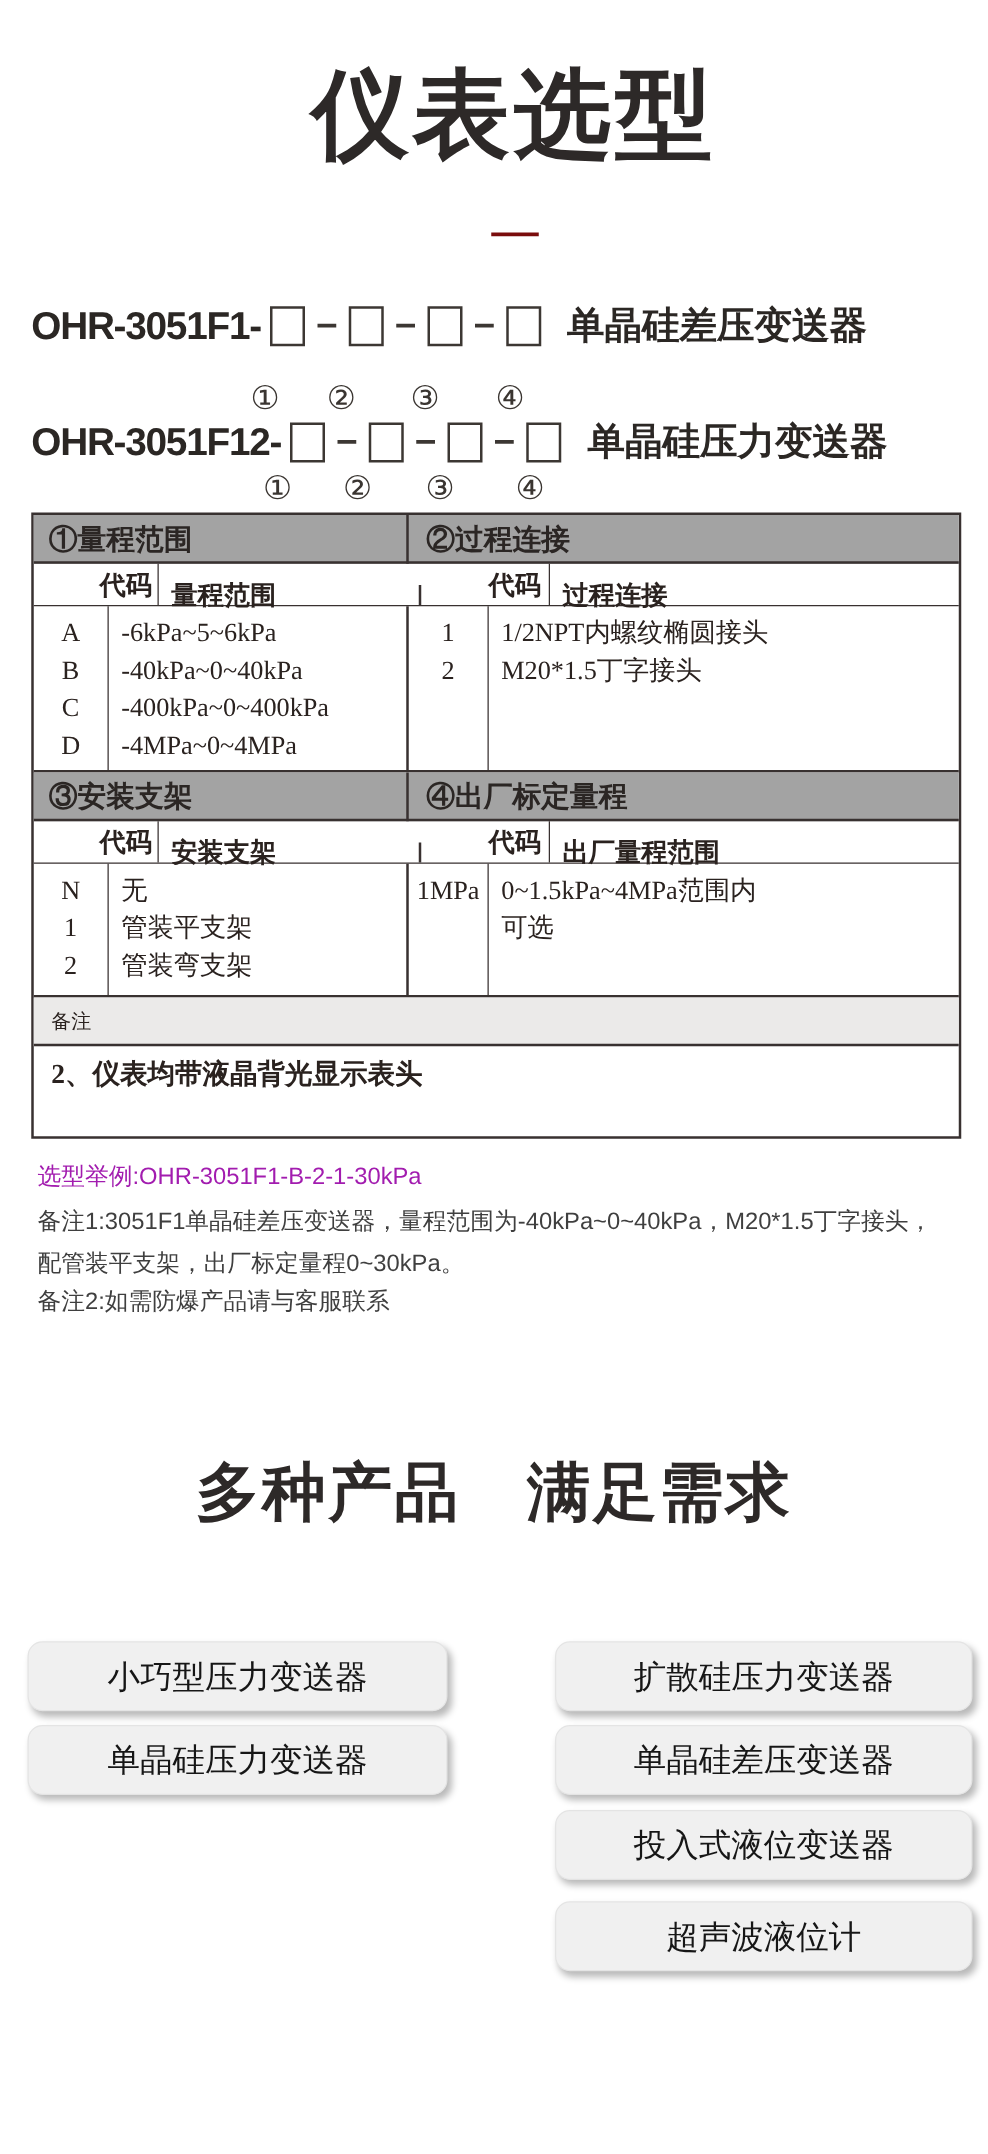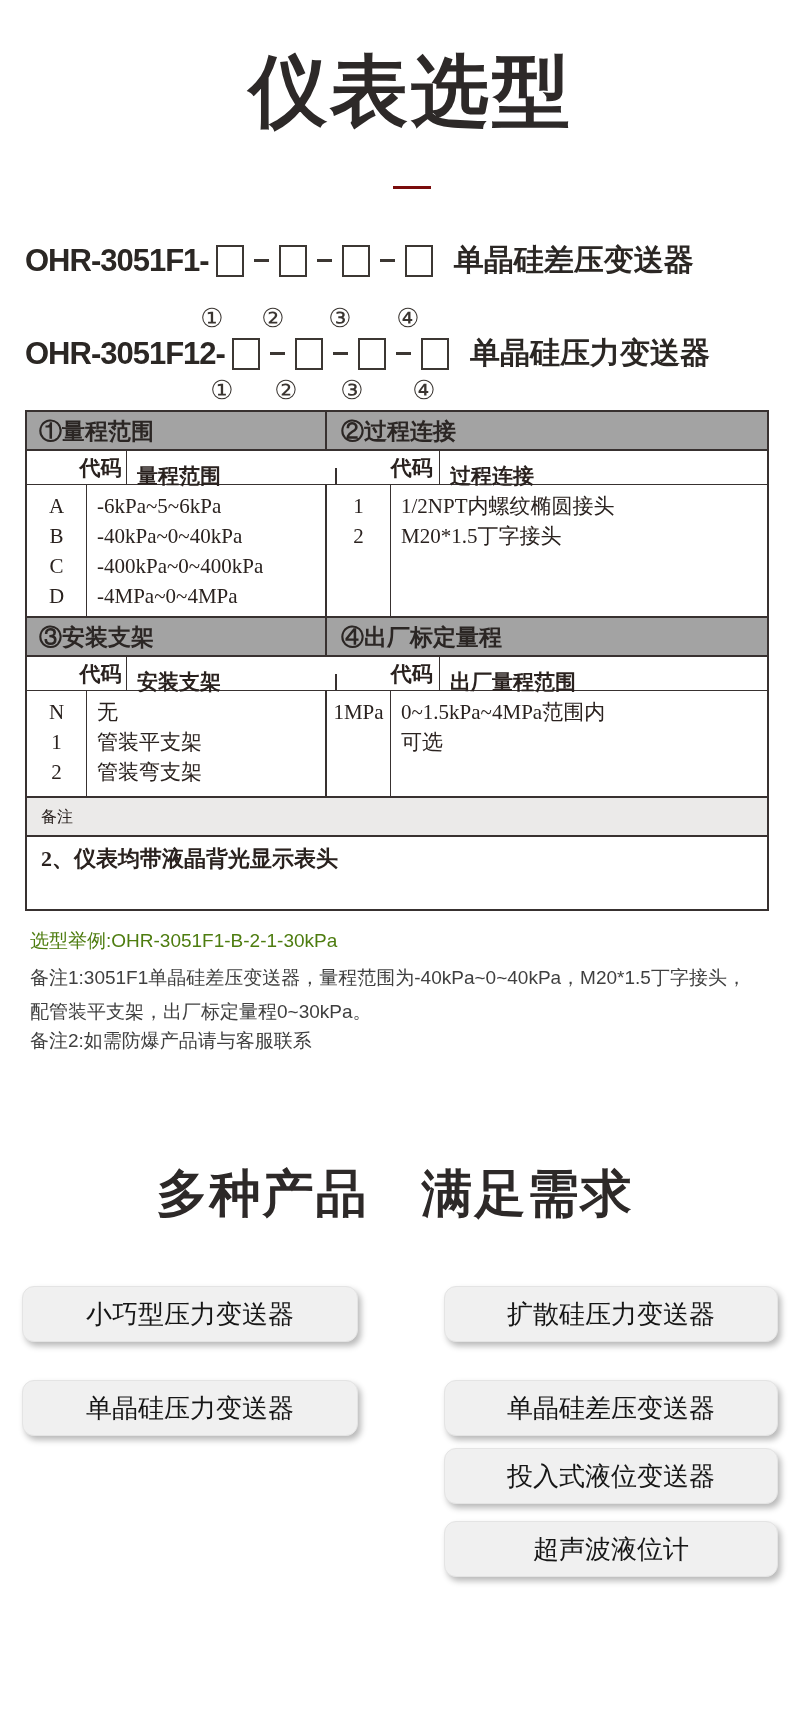"选型举例:OHR-3051F1-B-2-1-30kPa" .example-line { color: #4d7c0f -> #a21caf }
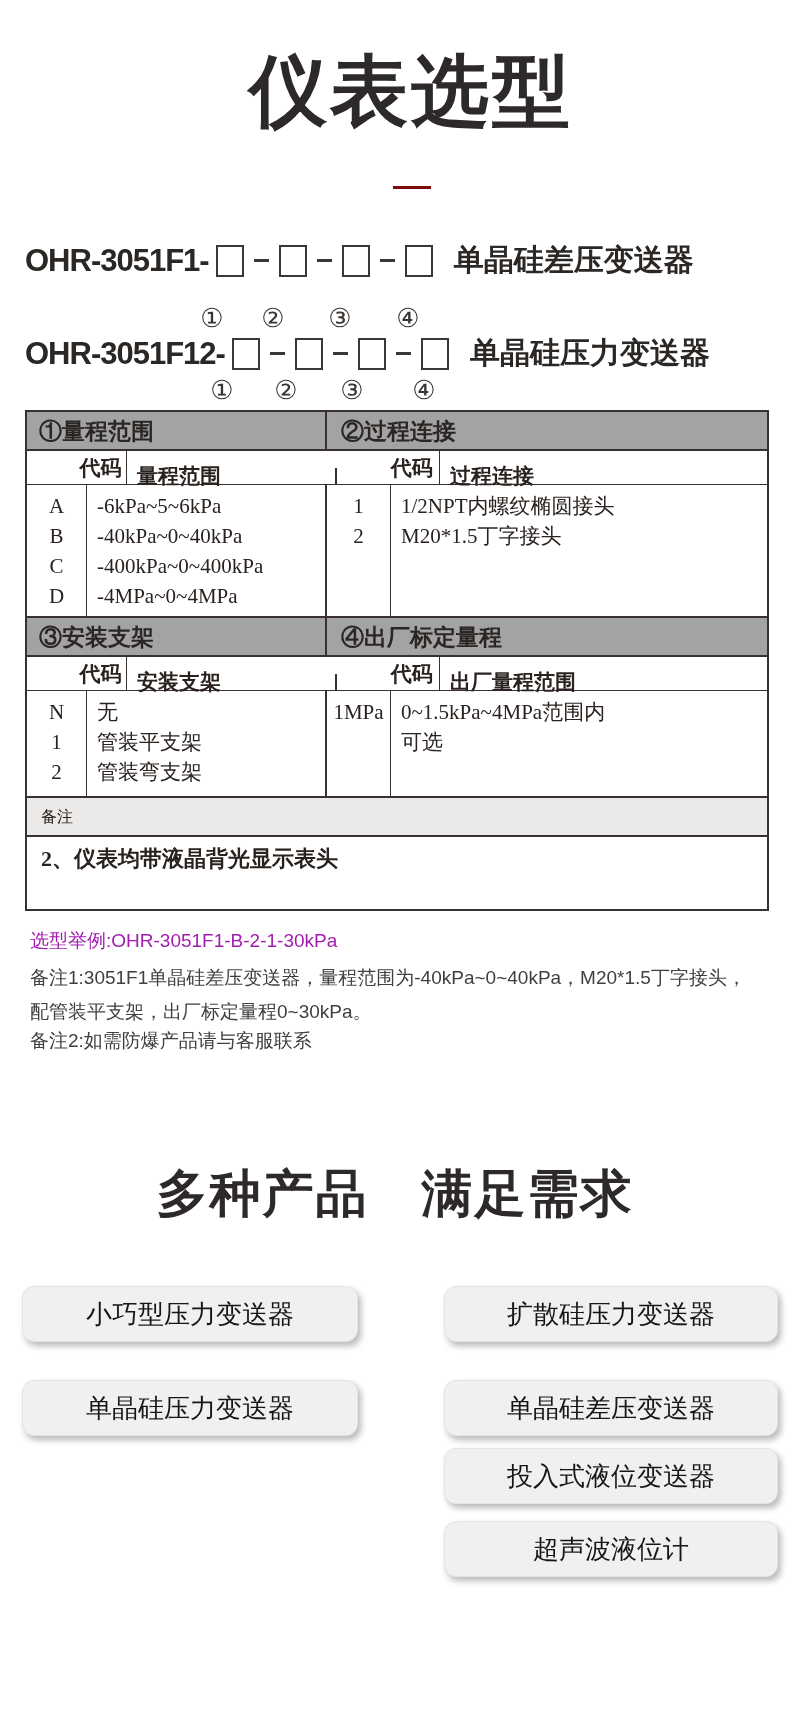"小巧型压力变送器" .row0 { top: 1286px -> 1313px }
